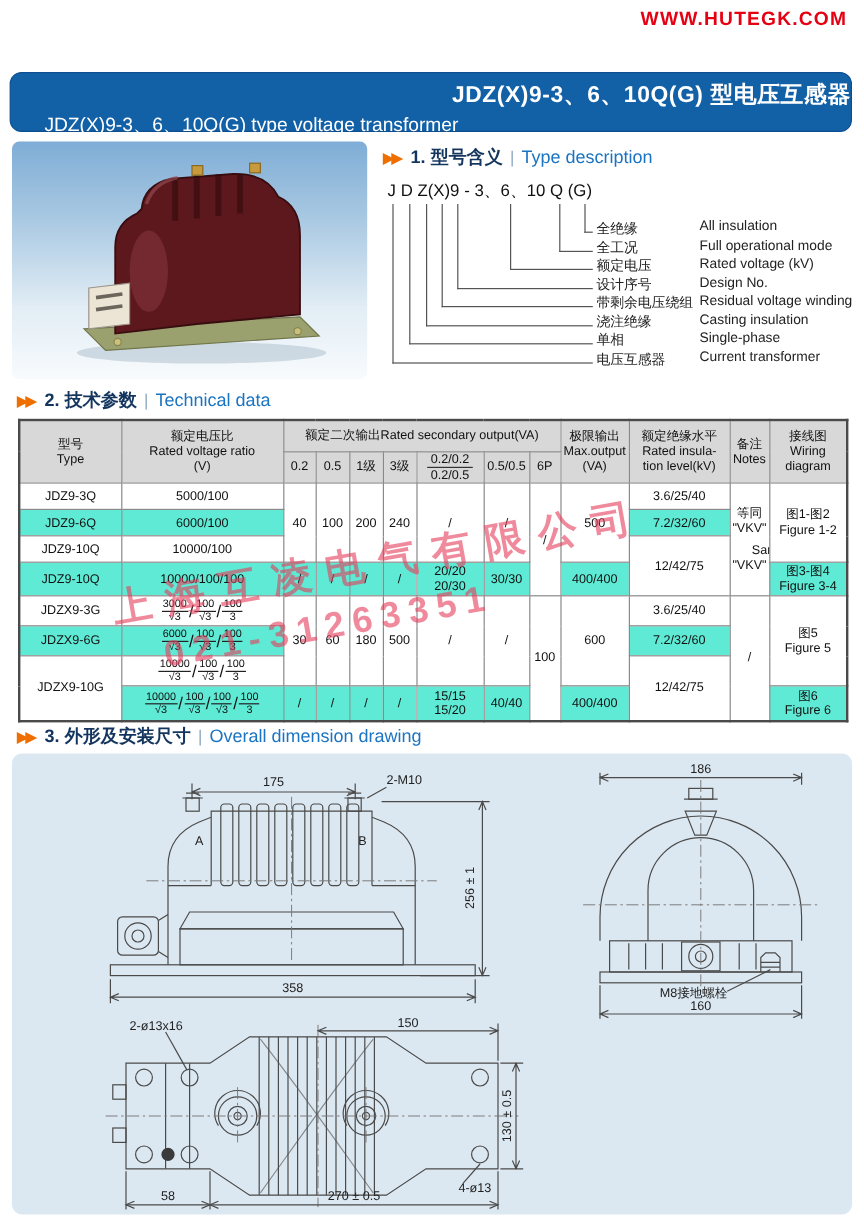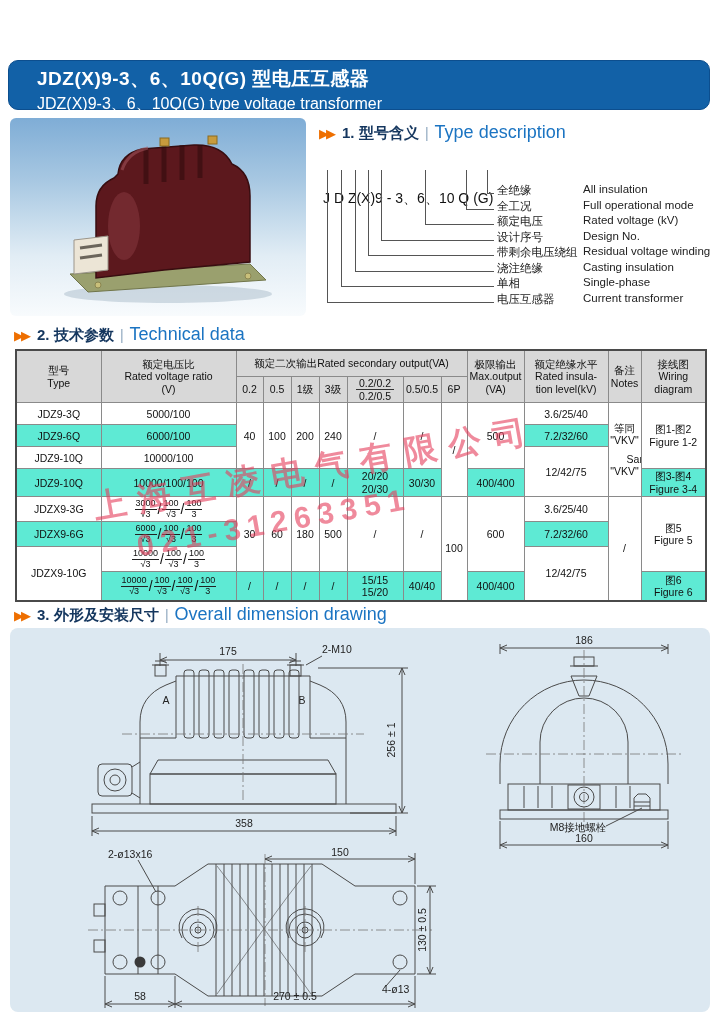"WWW.HUTEGK.COM" div.site { html: none -> <div>WWW.HUTEGK.COM</div> }
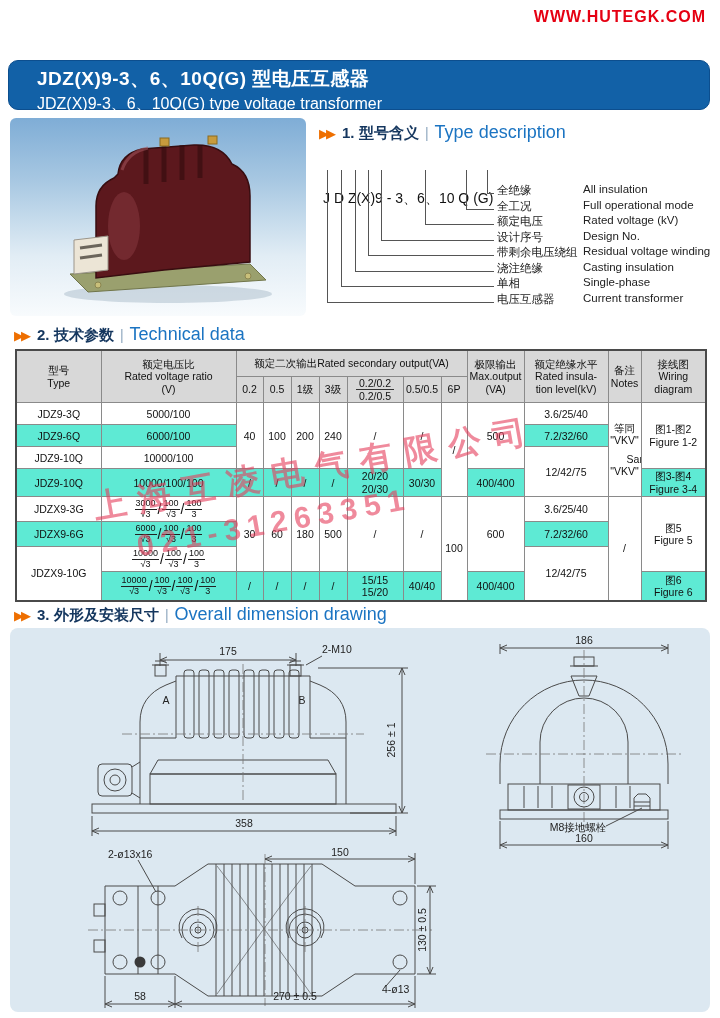"JDZ(X)9-3、6、10Q(G) 型电压互感器" .t-cn { text-align: none -> right }
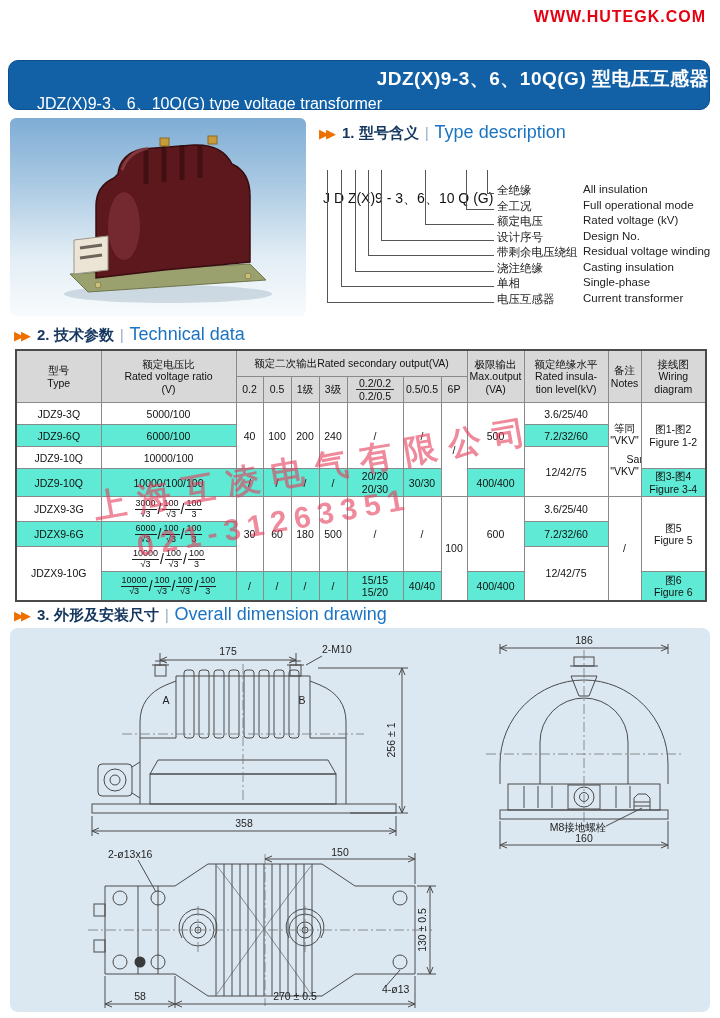"Type description" .sh-en { font-size: 18px -> 15px }
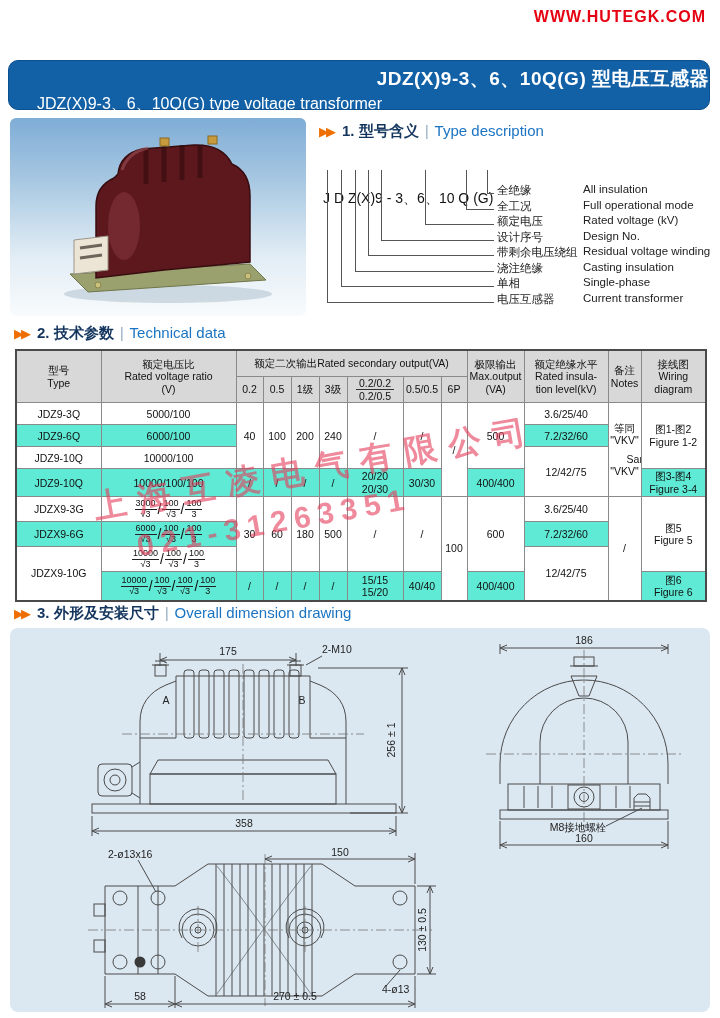"J D Z(X)9 - 3、6、10" .code { margin-top: 40px -> none }
